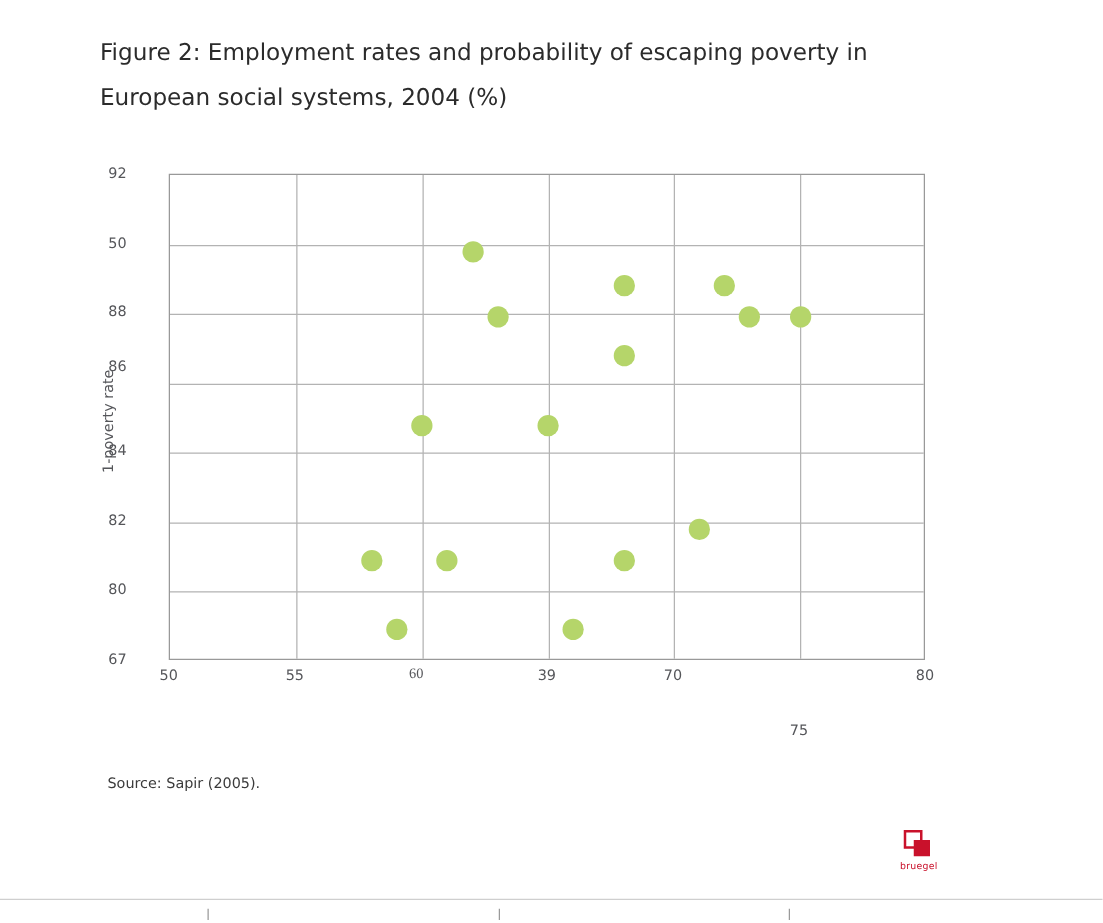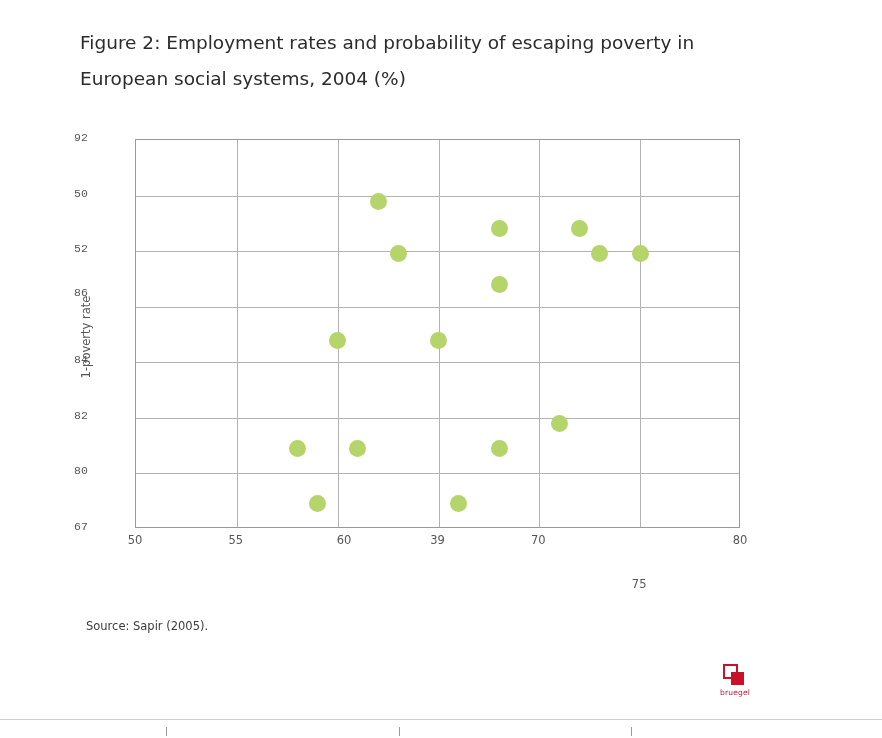"92" .ytick-label { font-family: Liberation Mono, monospace -> none; text-align: left -> center }
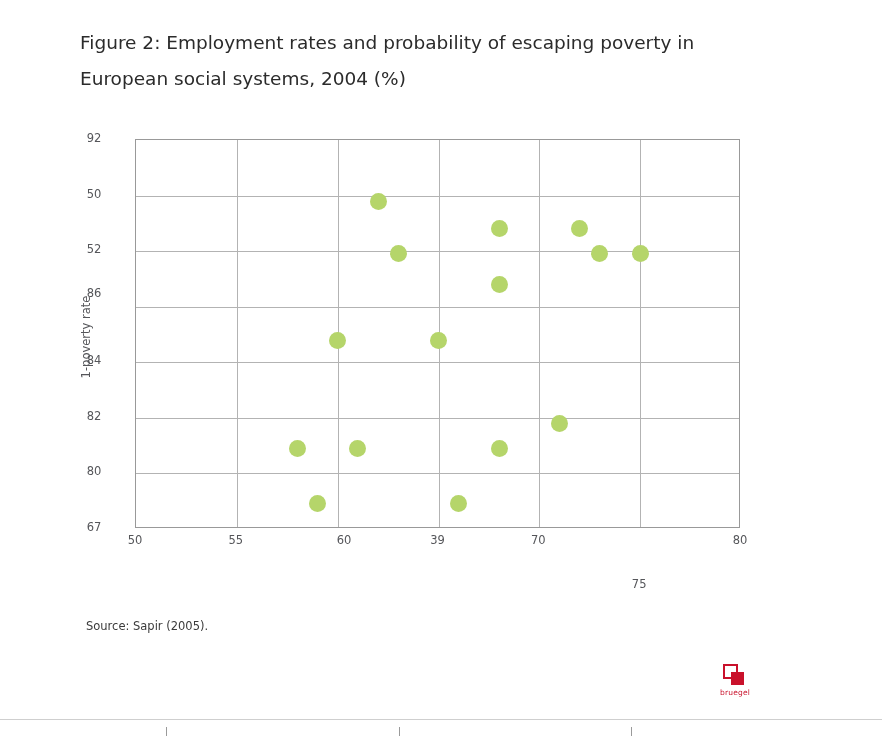"52" div.ytick-label { text: 52 -> 88 }
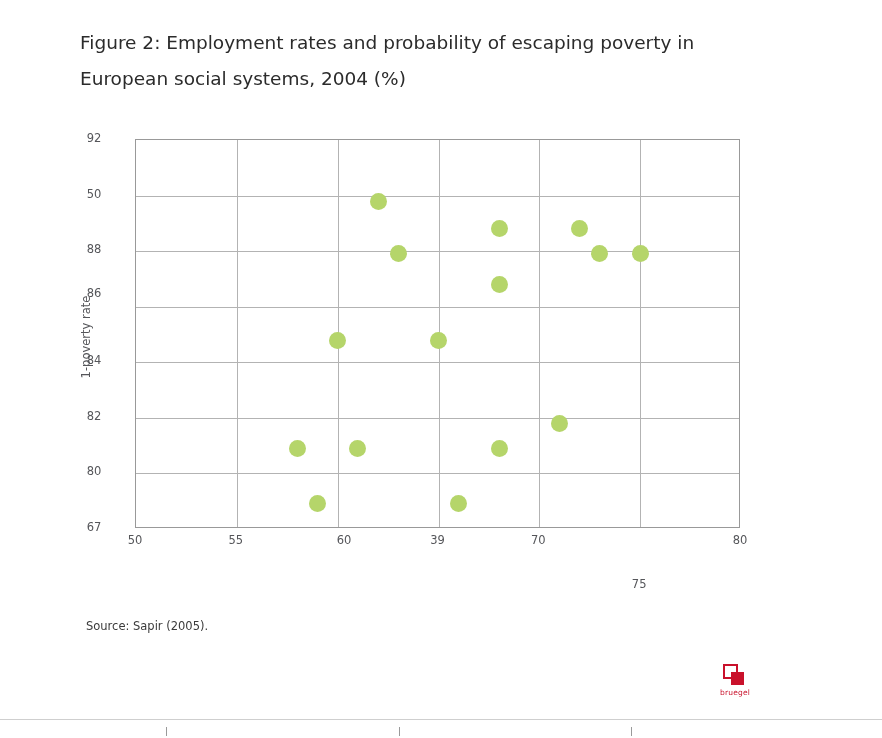"60" div.xtick-label { font-family: none -> Liberation Serif, serif; left: 344px -> 333px }
